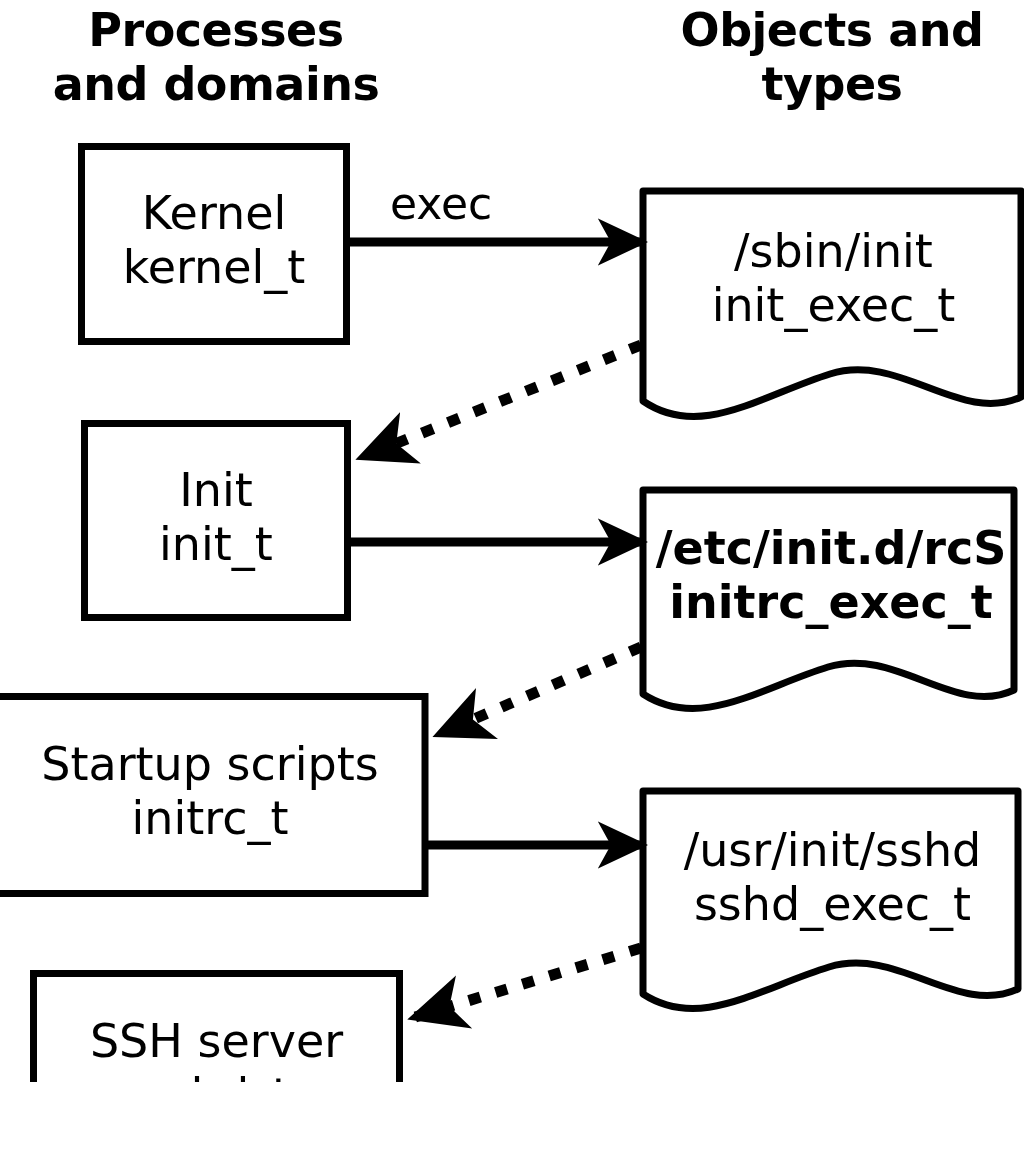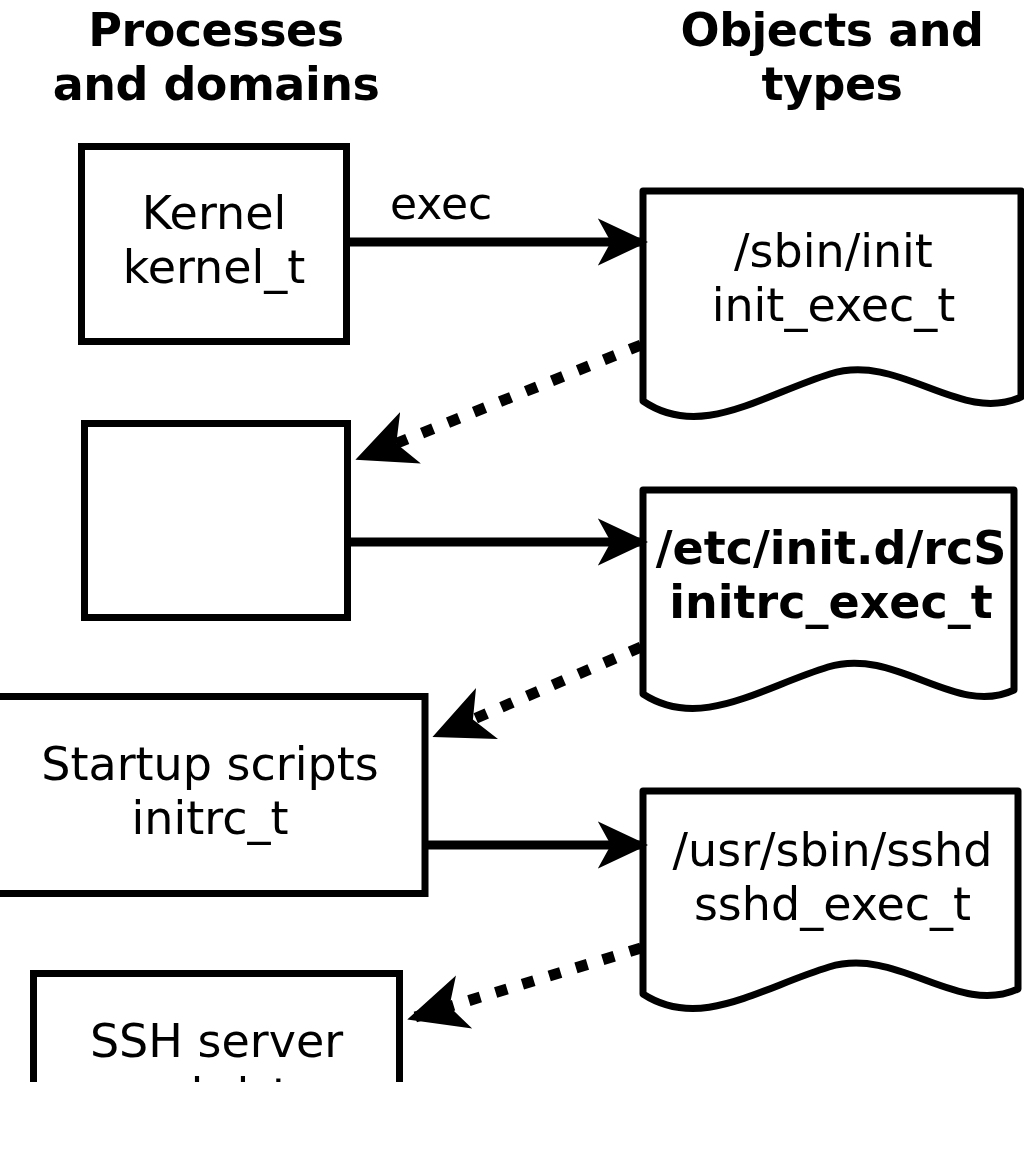"Init" div.node-label { html: none -> <div>Init init_t</div> }
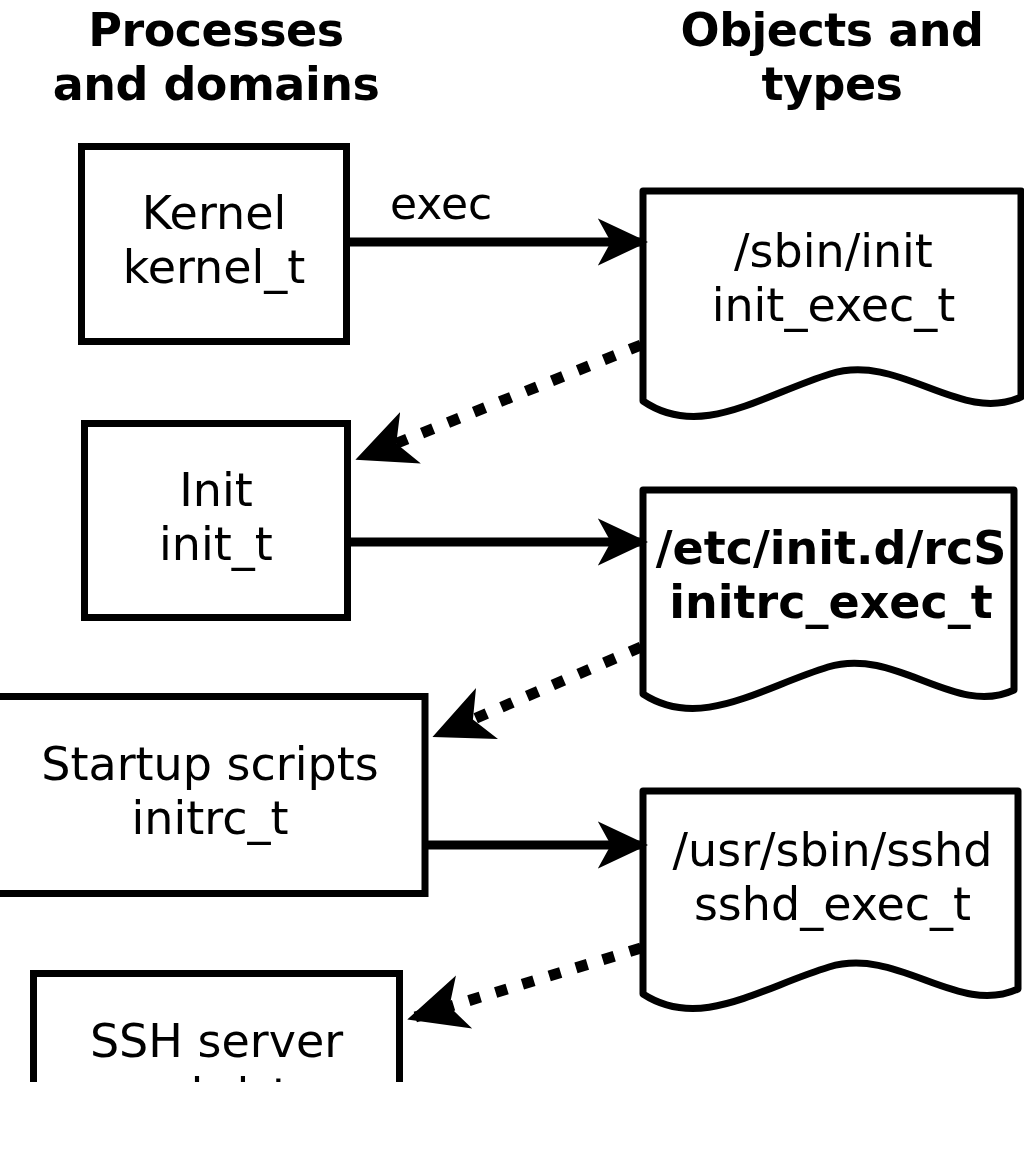"/usr/sbin/sshd" div.node-label { text: /usr/sbin/sshd -> /usr/init/sshd }
